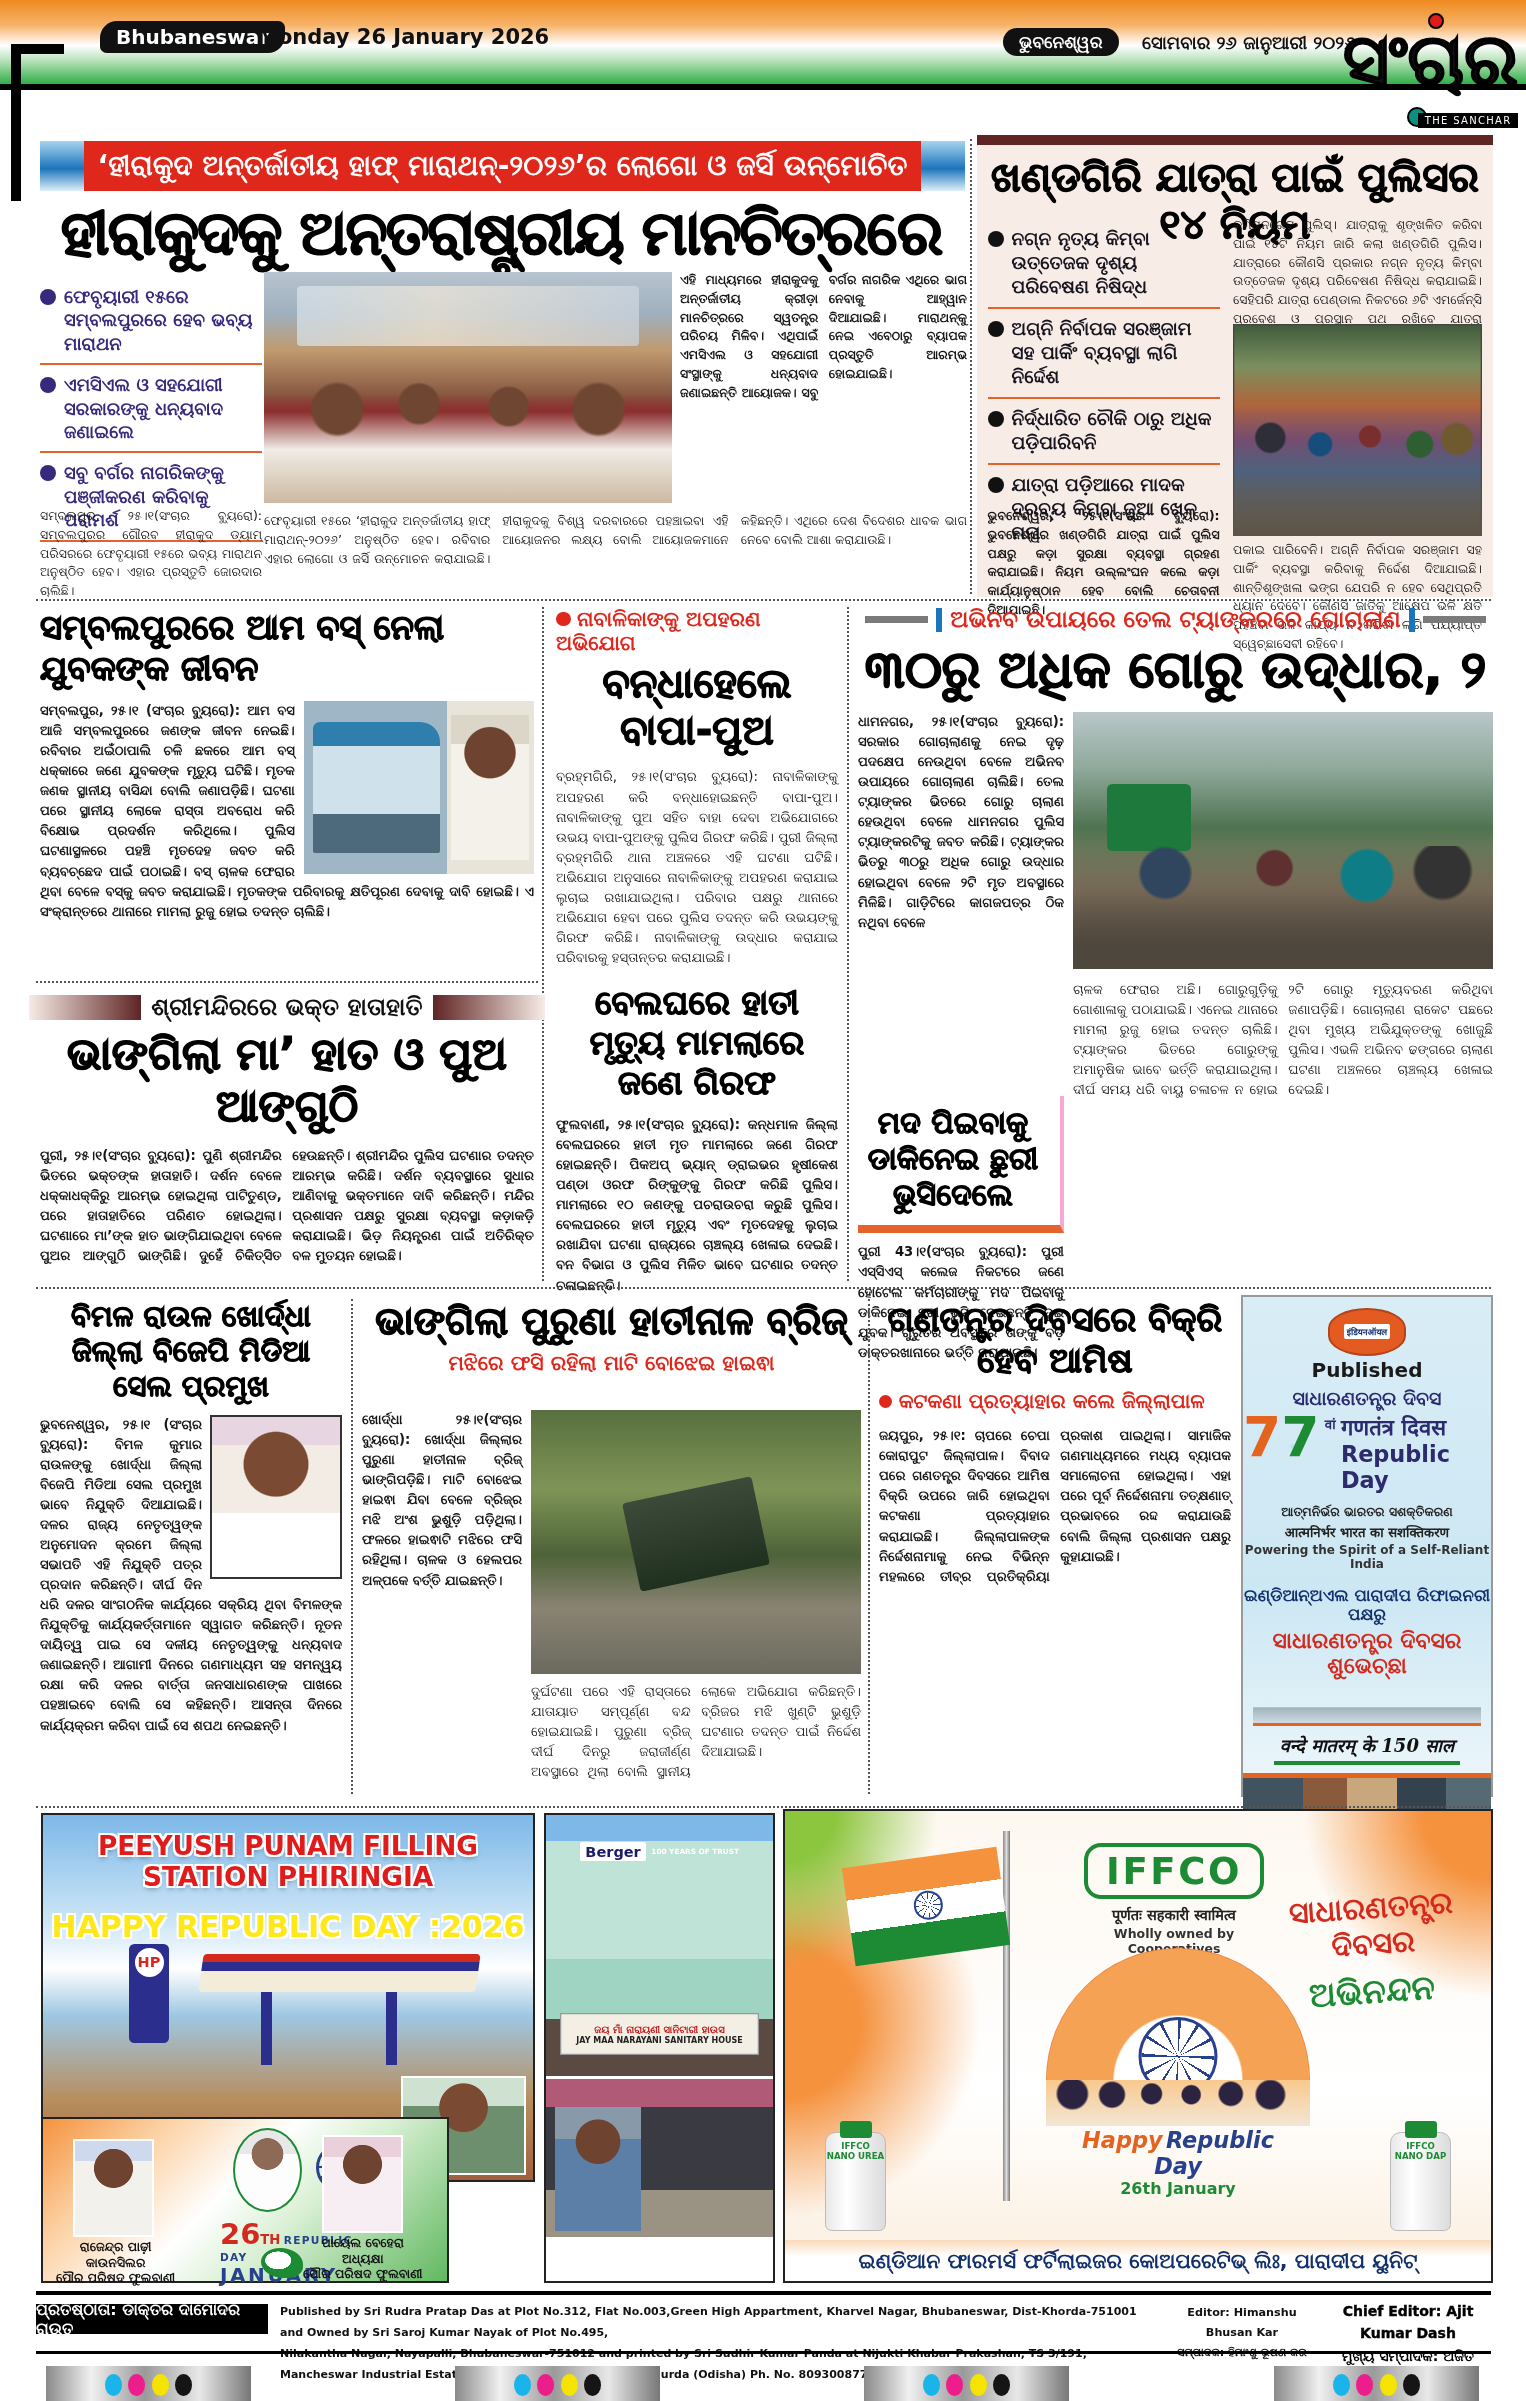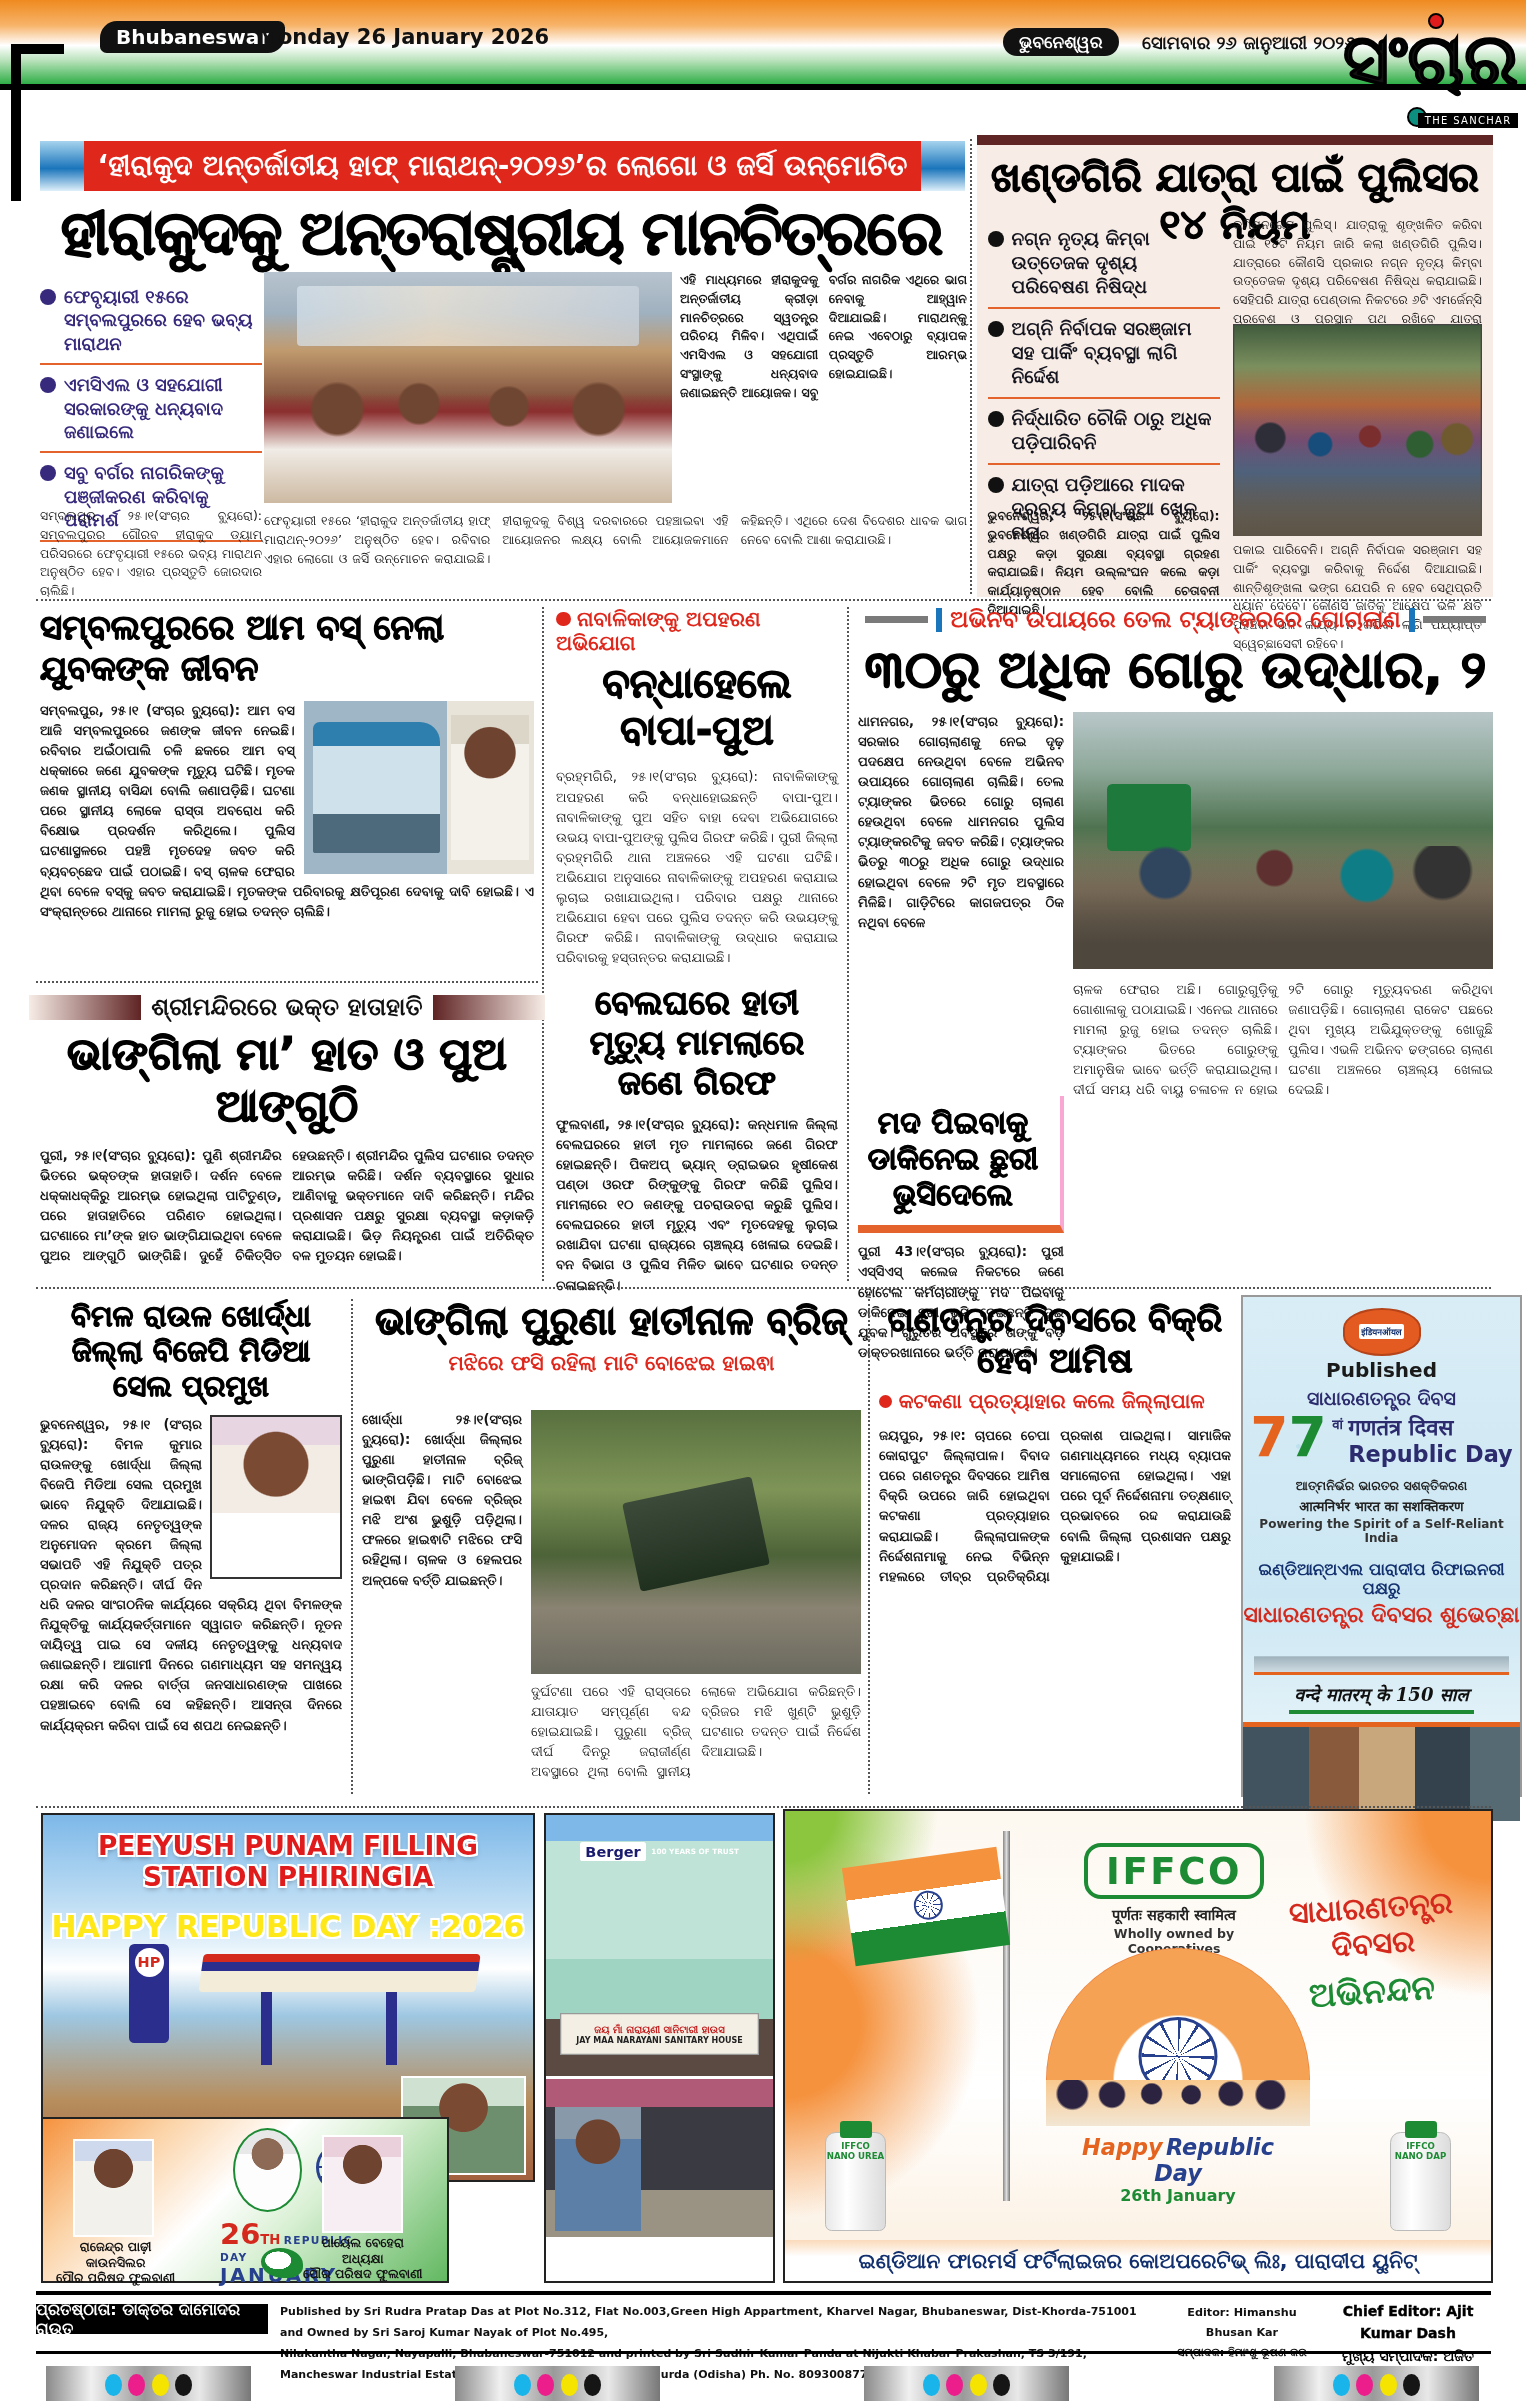"इंडियनऑयल" div.abs { width: 281px -> 252px }
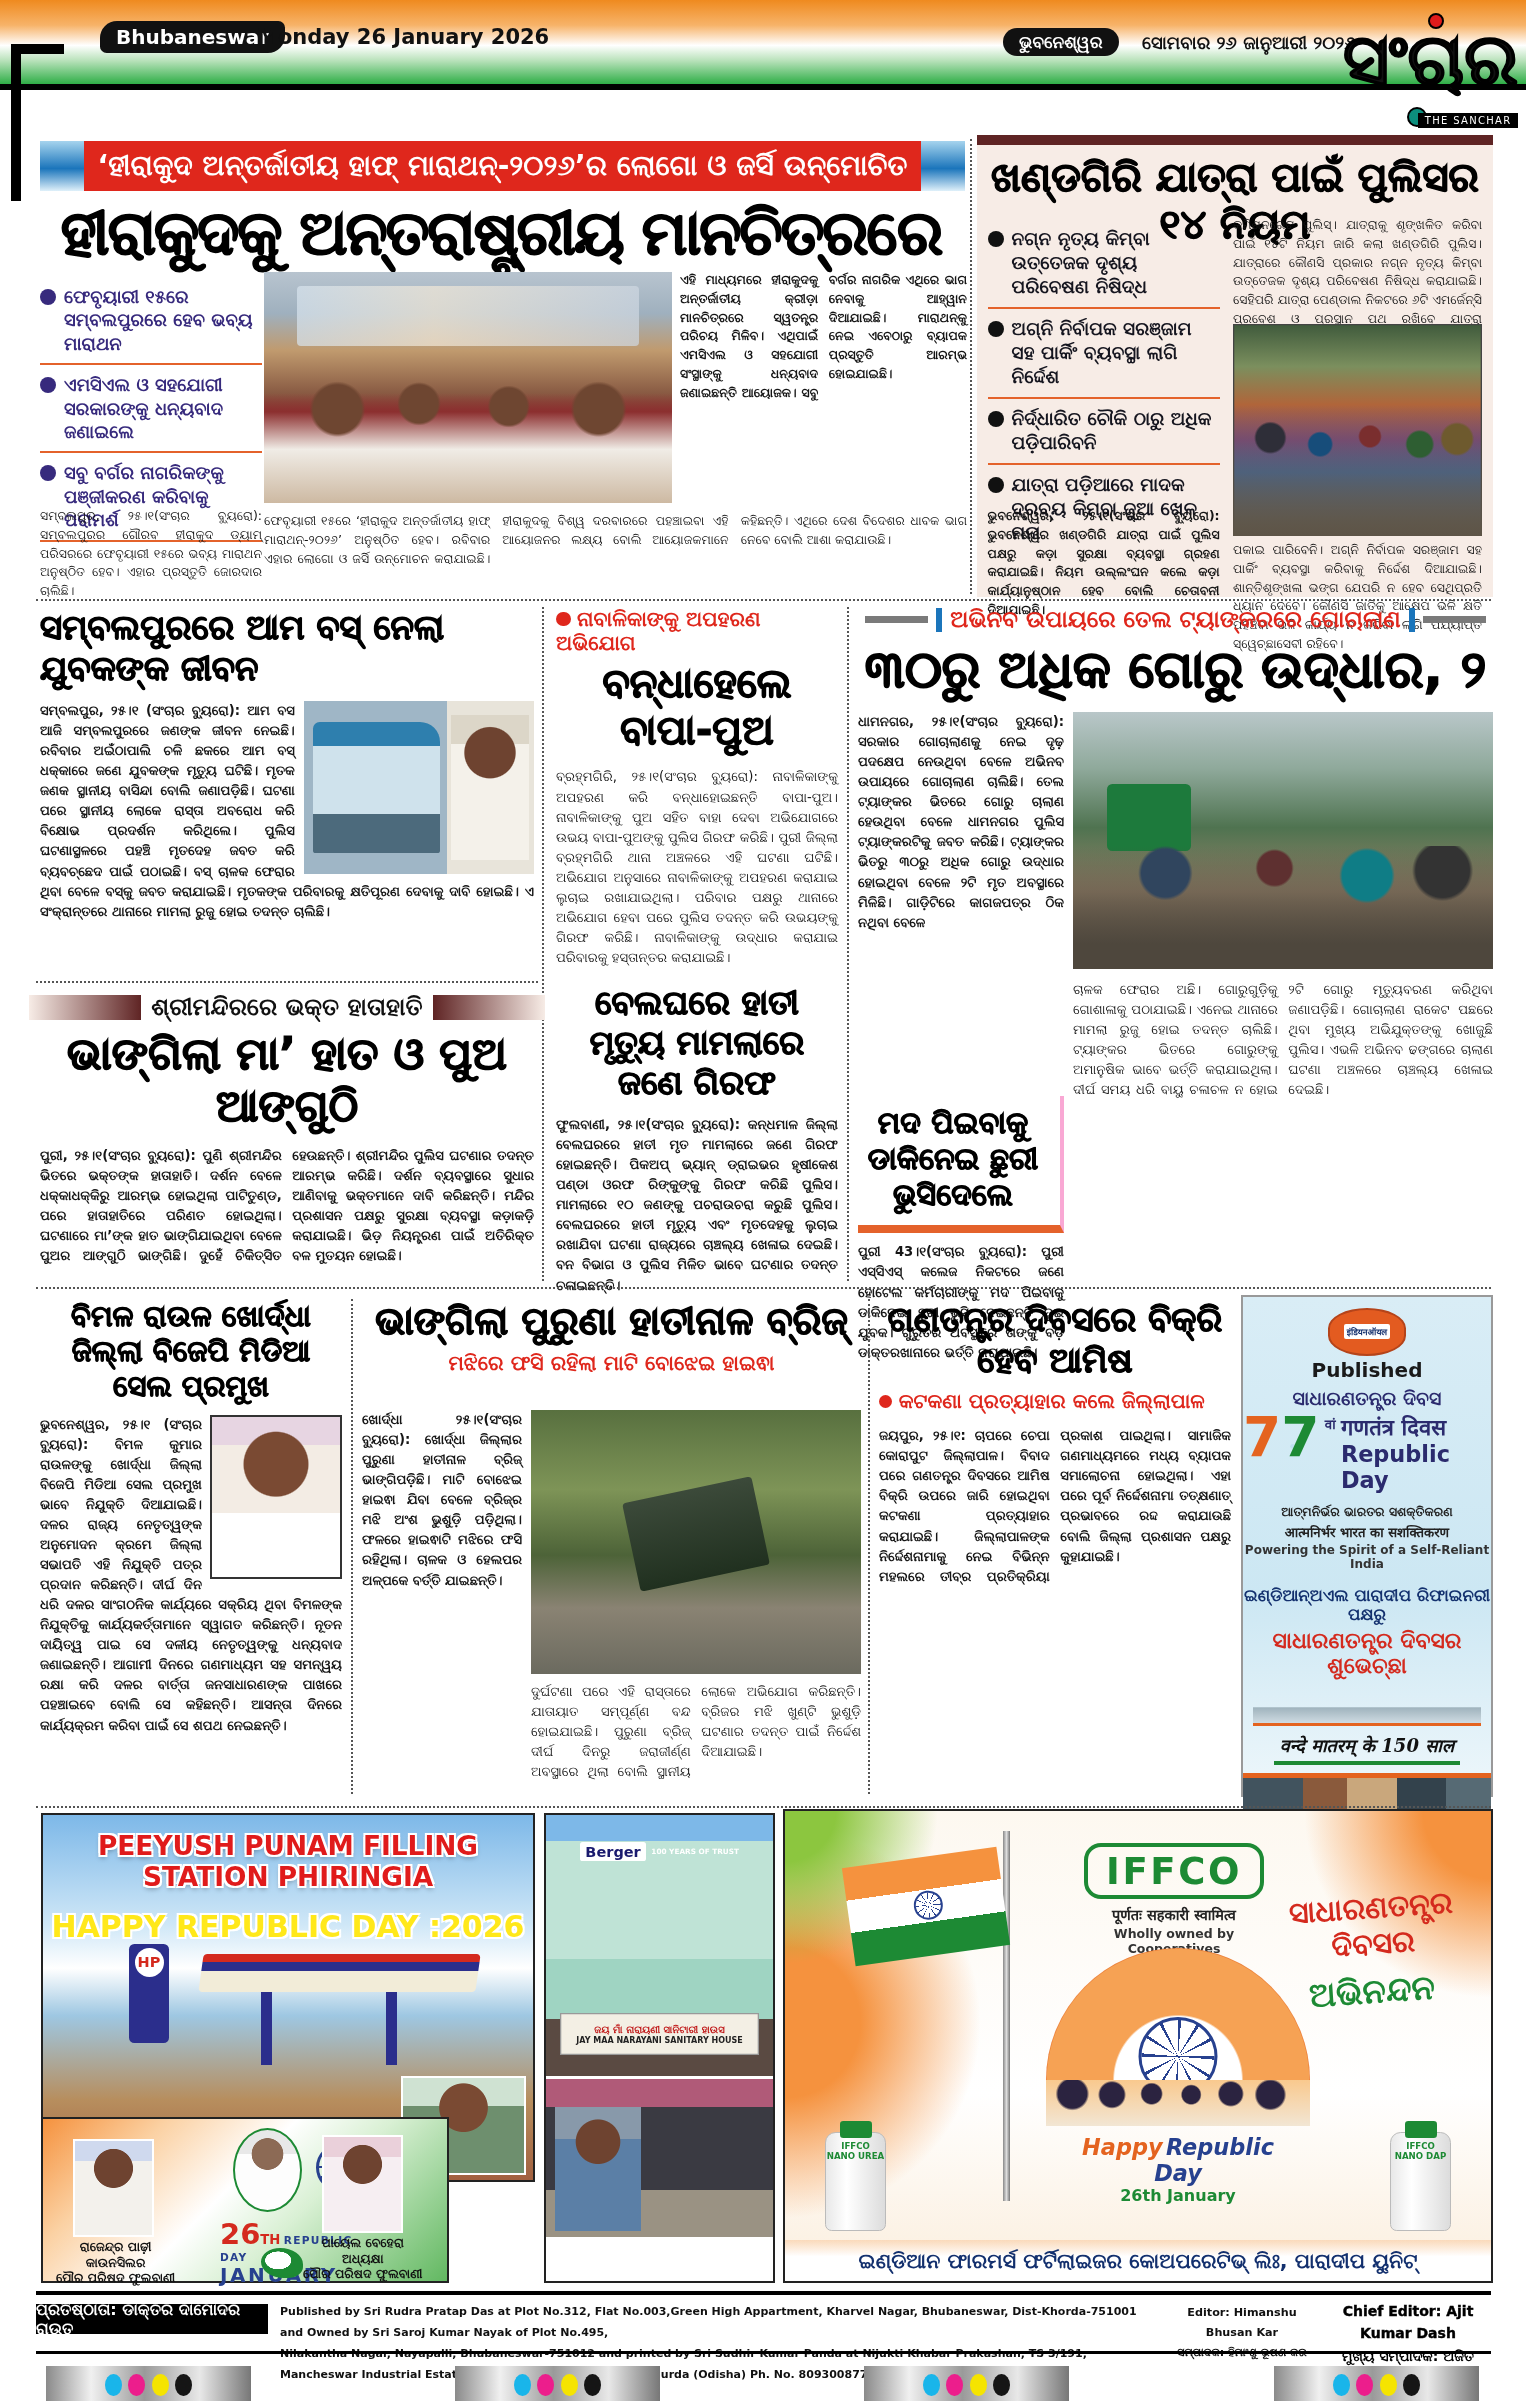"Happy Republic Day" div.abs { top: 323px -> 316px }
